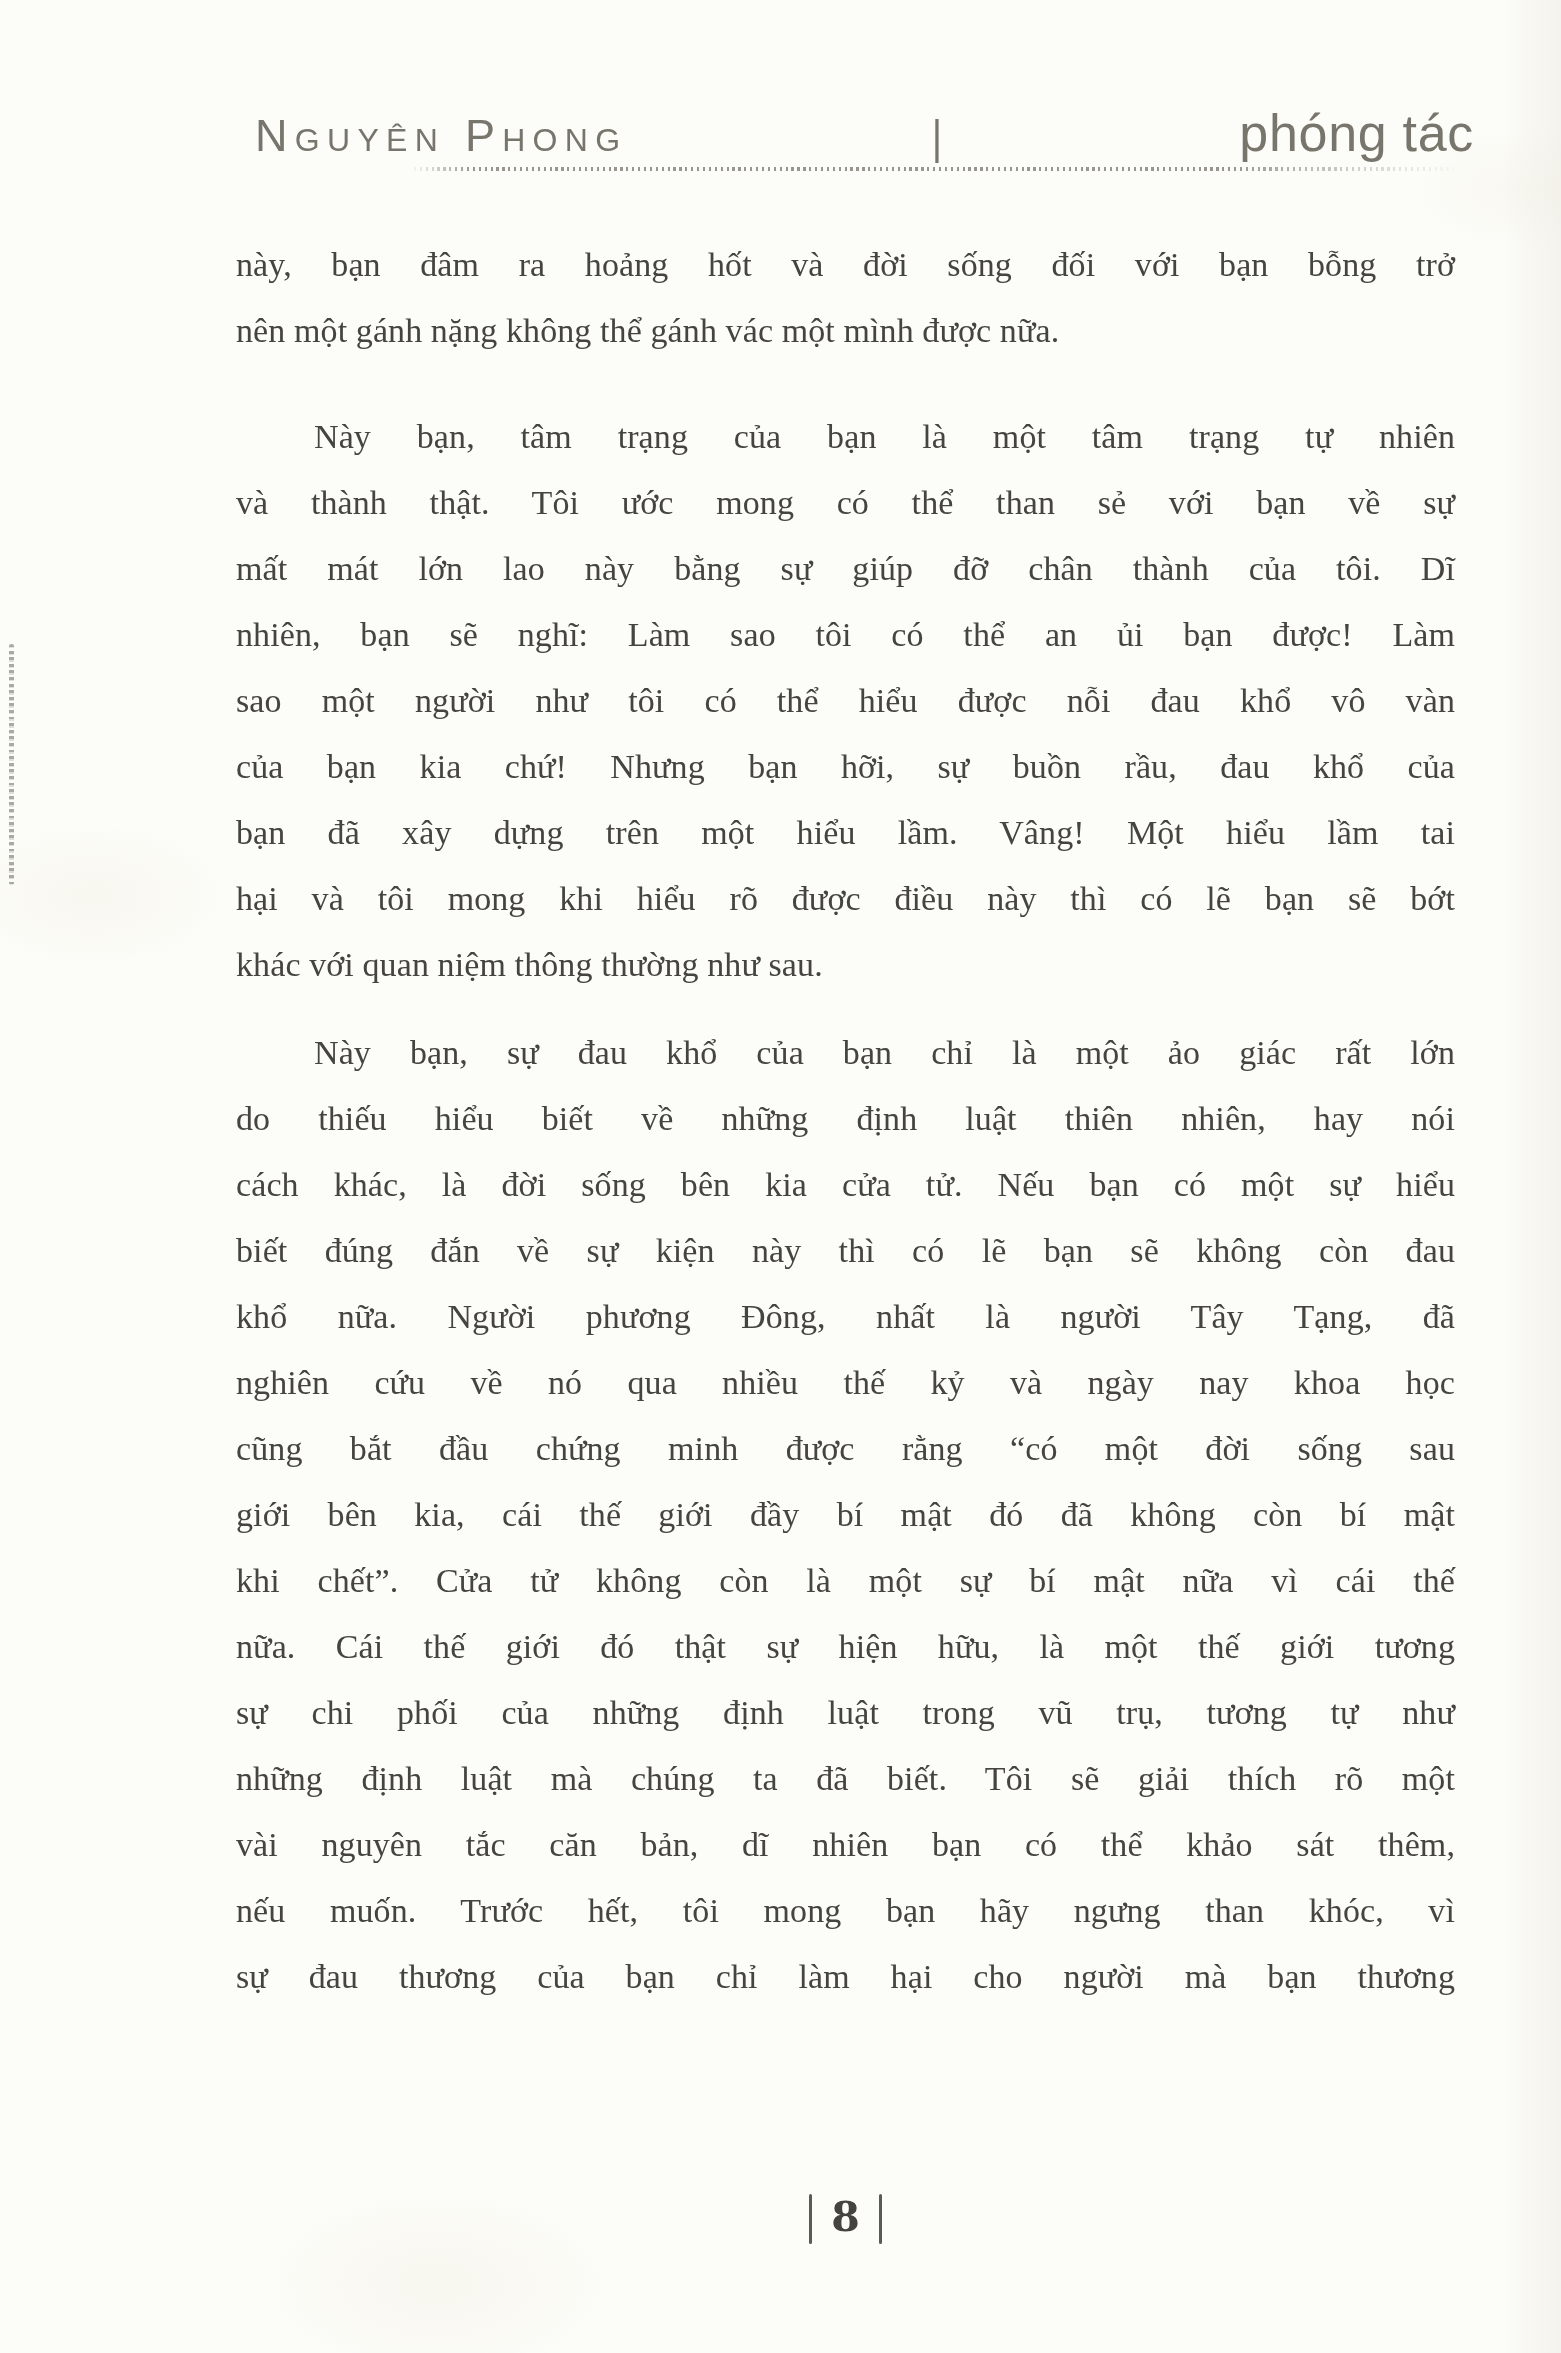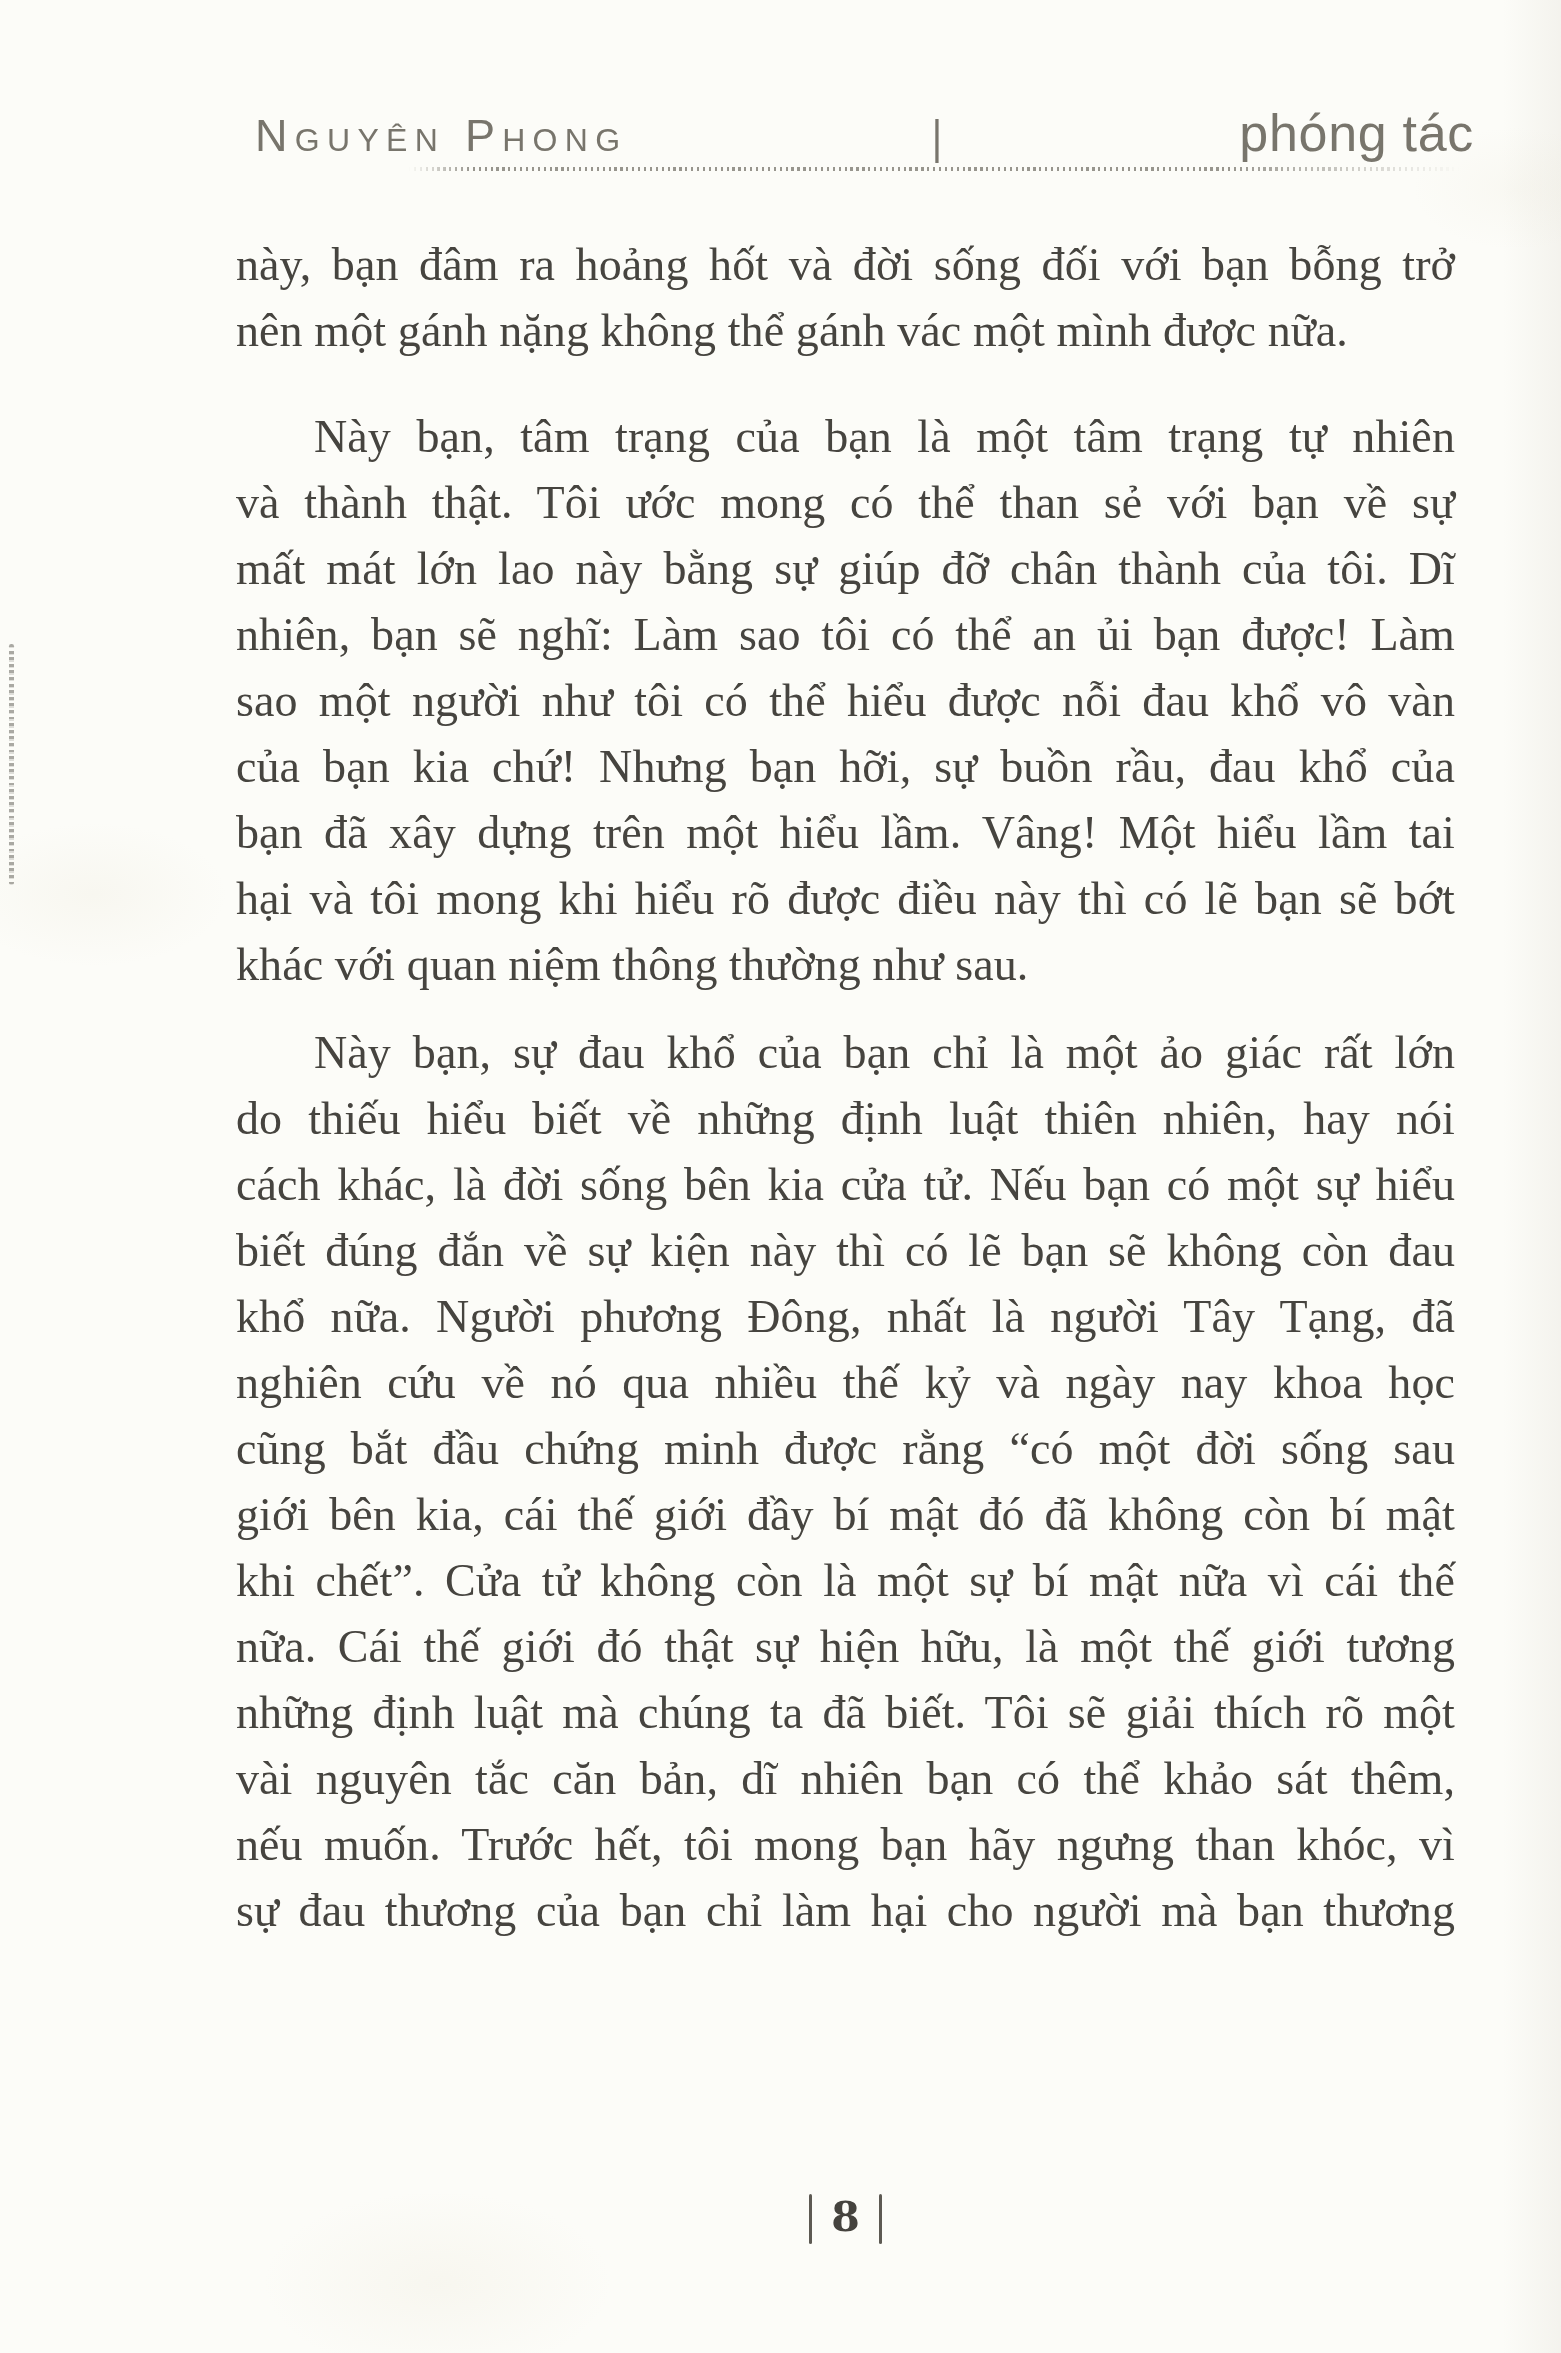"này, bạn đâm ra hoảng" .body-text { font-size: 46px -> 34px }
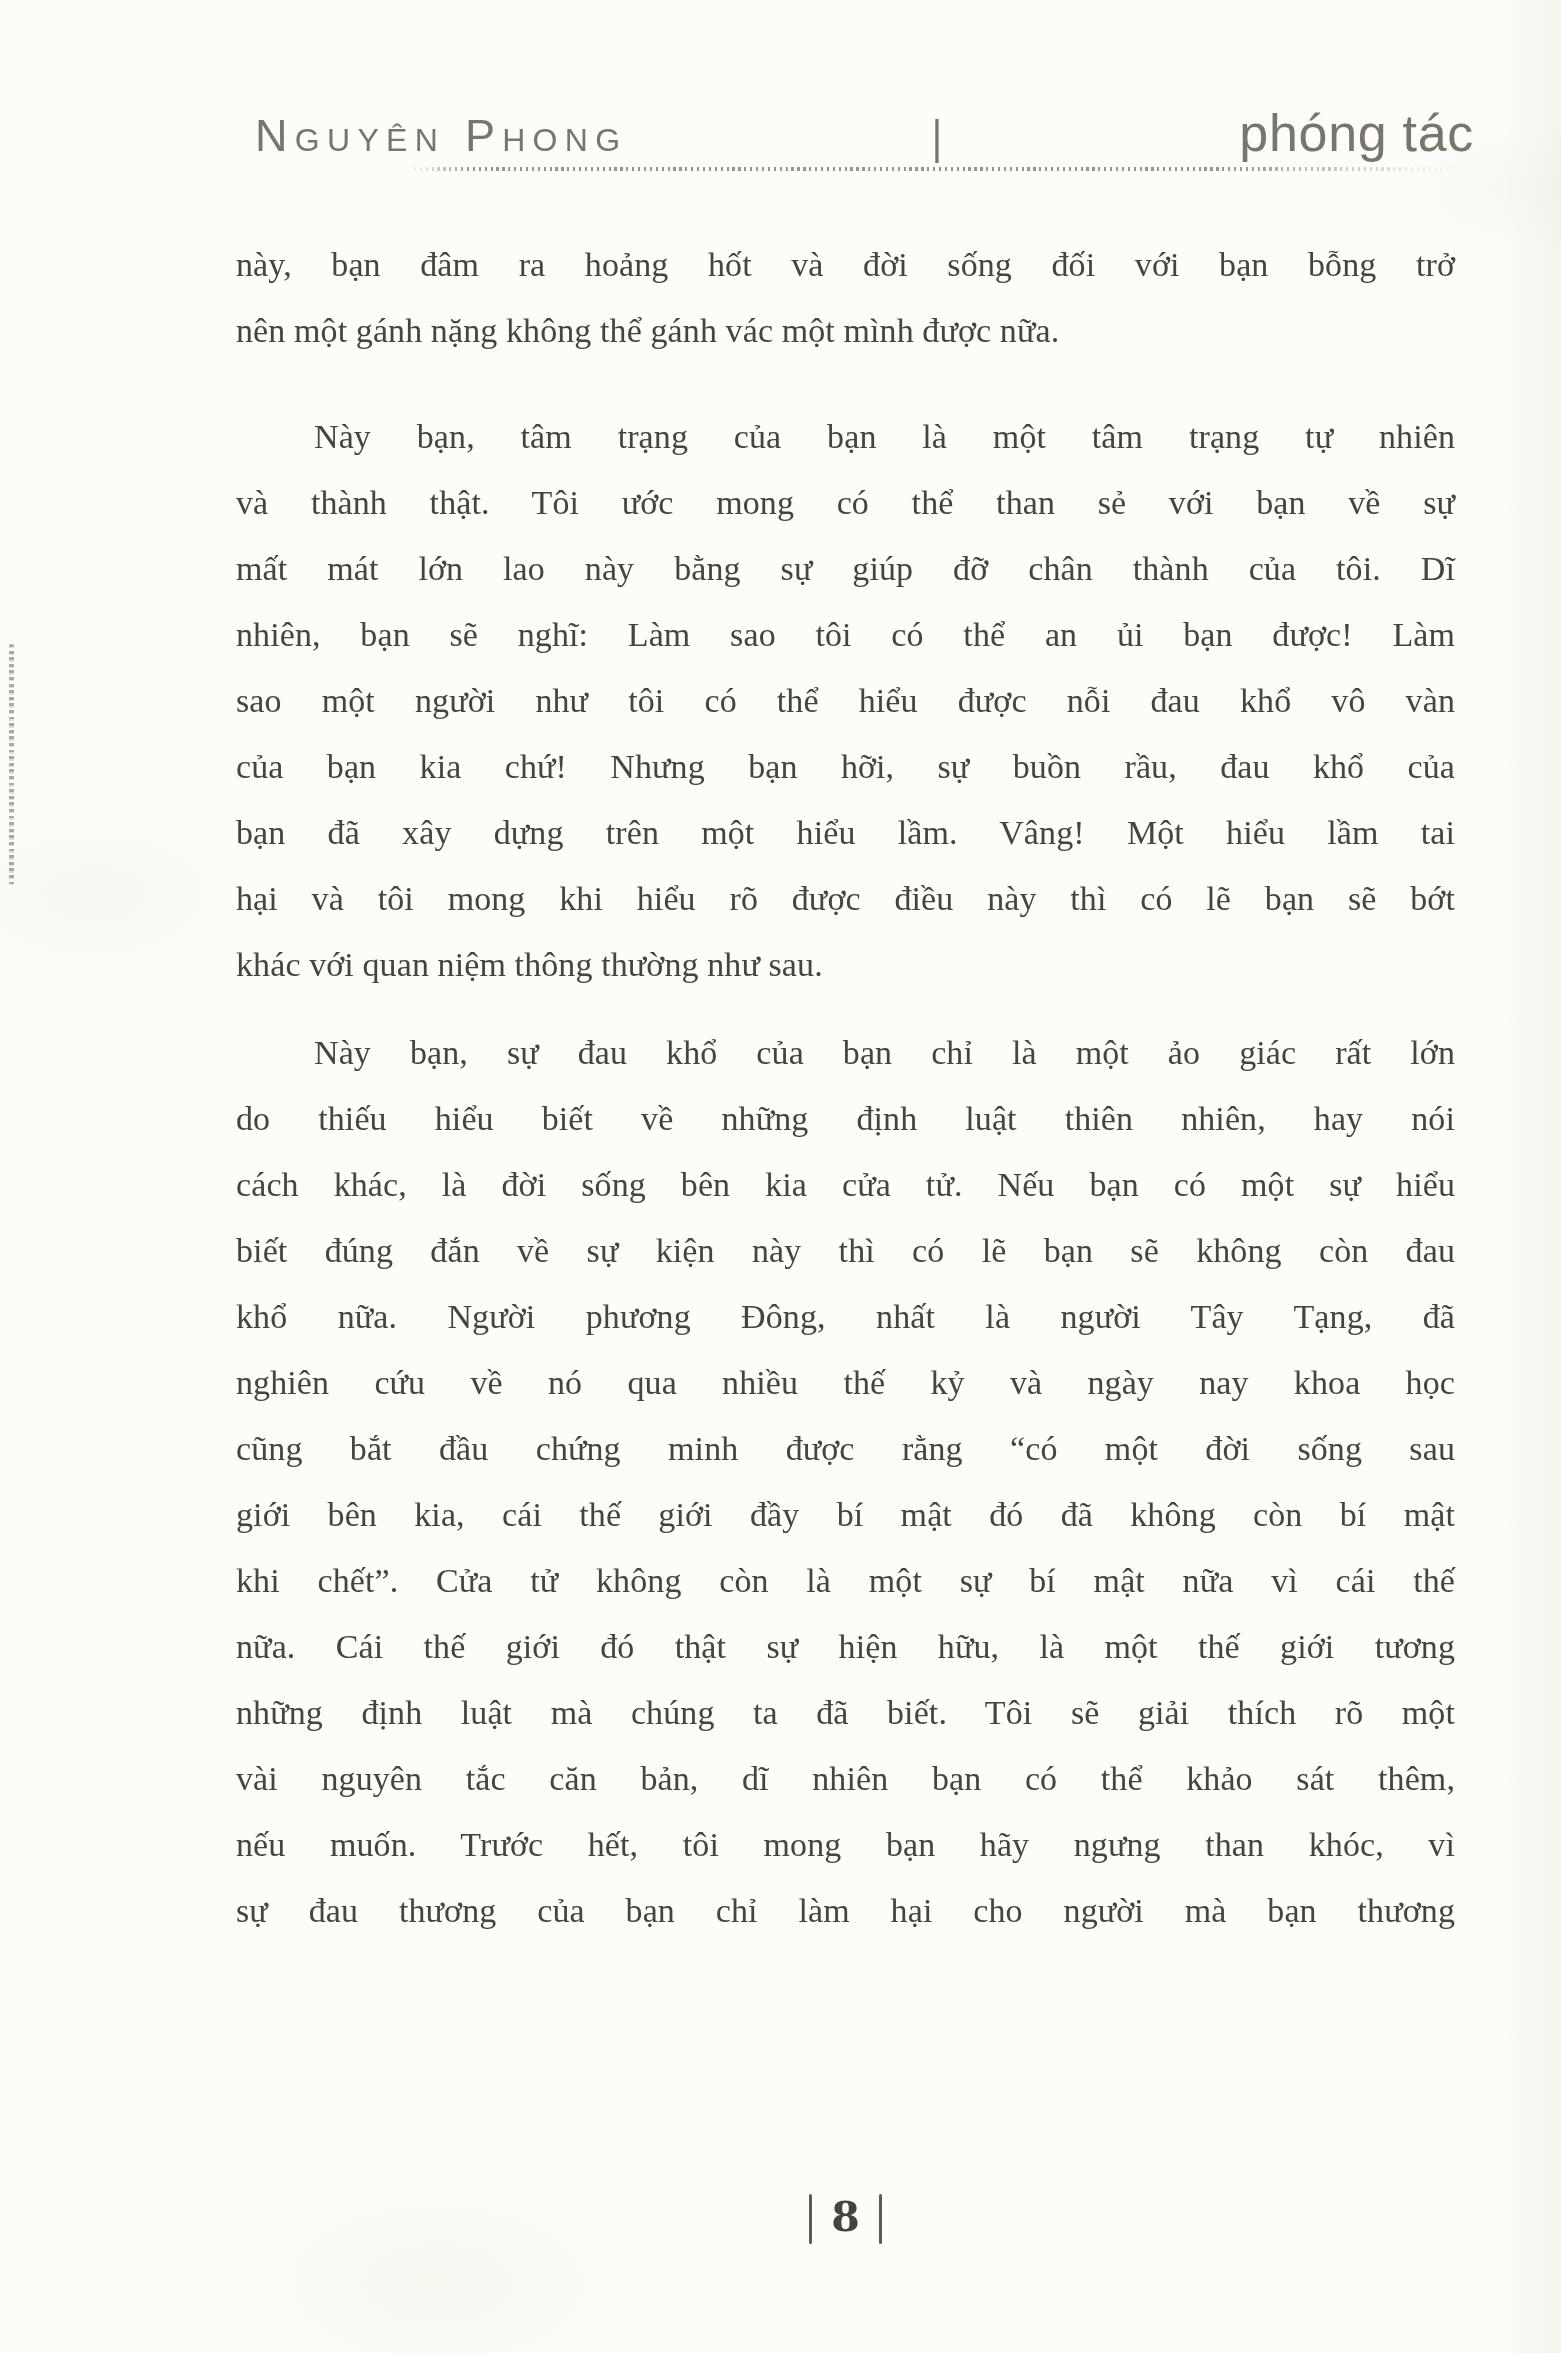"sự chi phối của những" div.line { html: none -> <div>sự chi phối của những định luật trong vũ trụ, tương tự như</div> }
